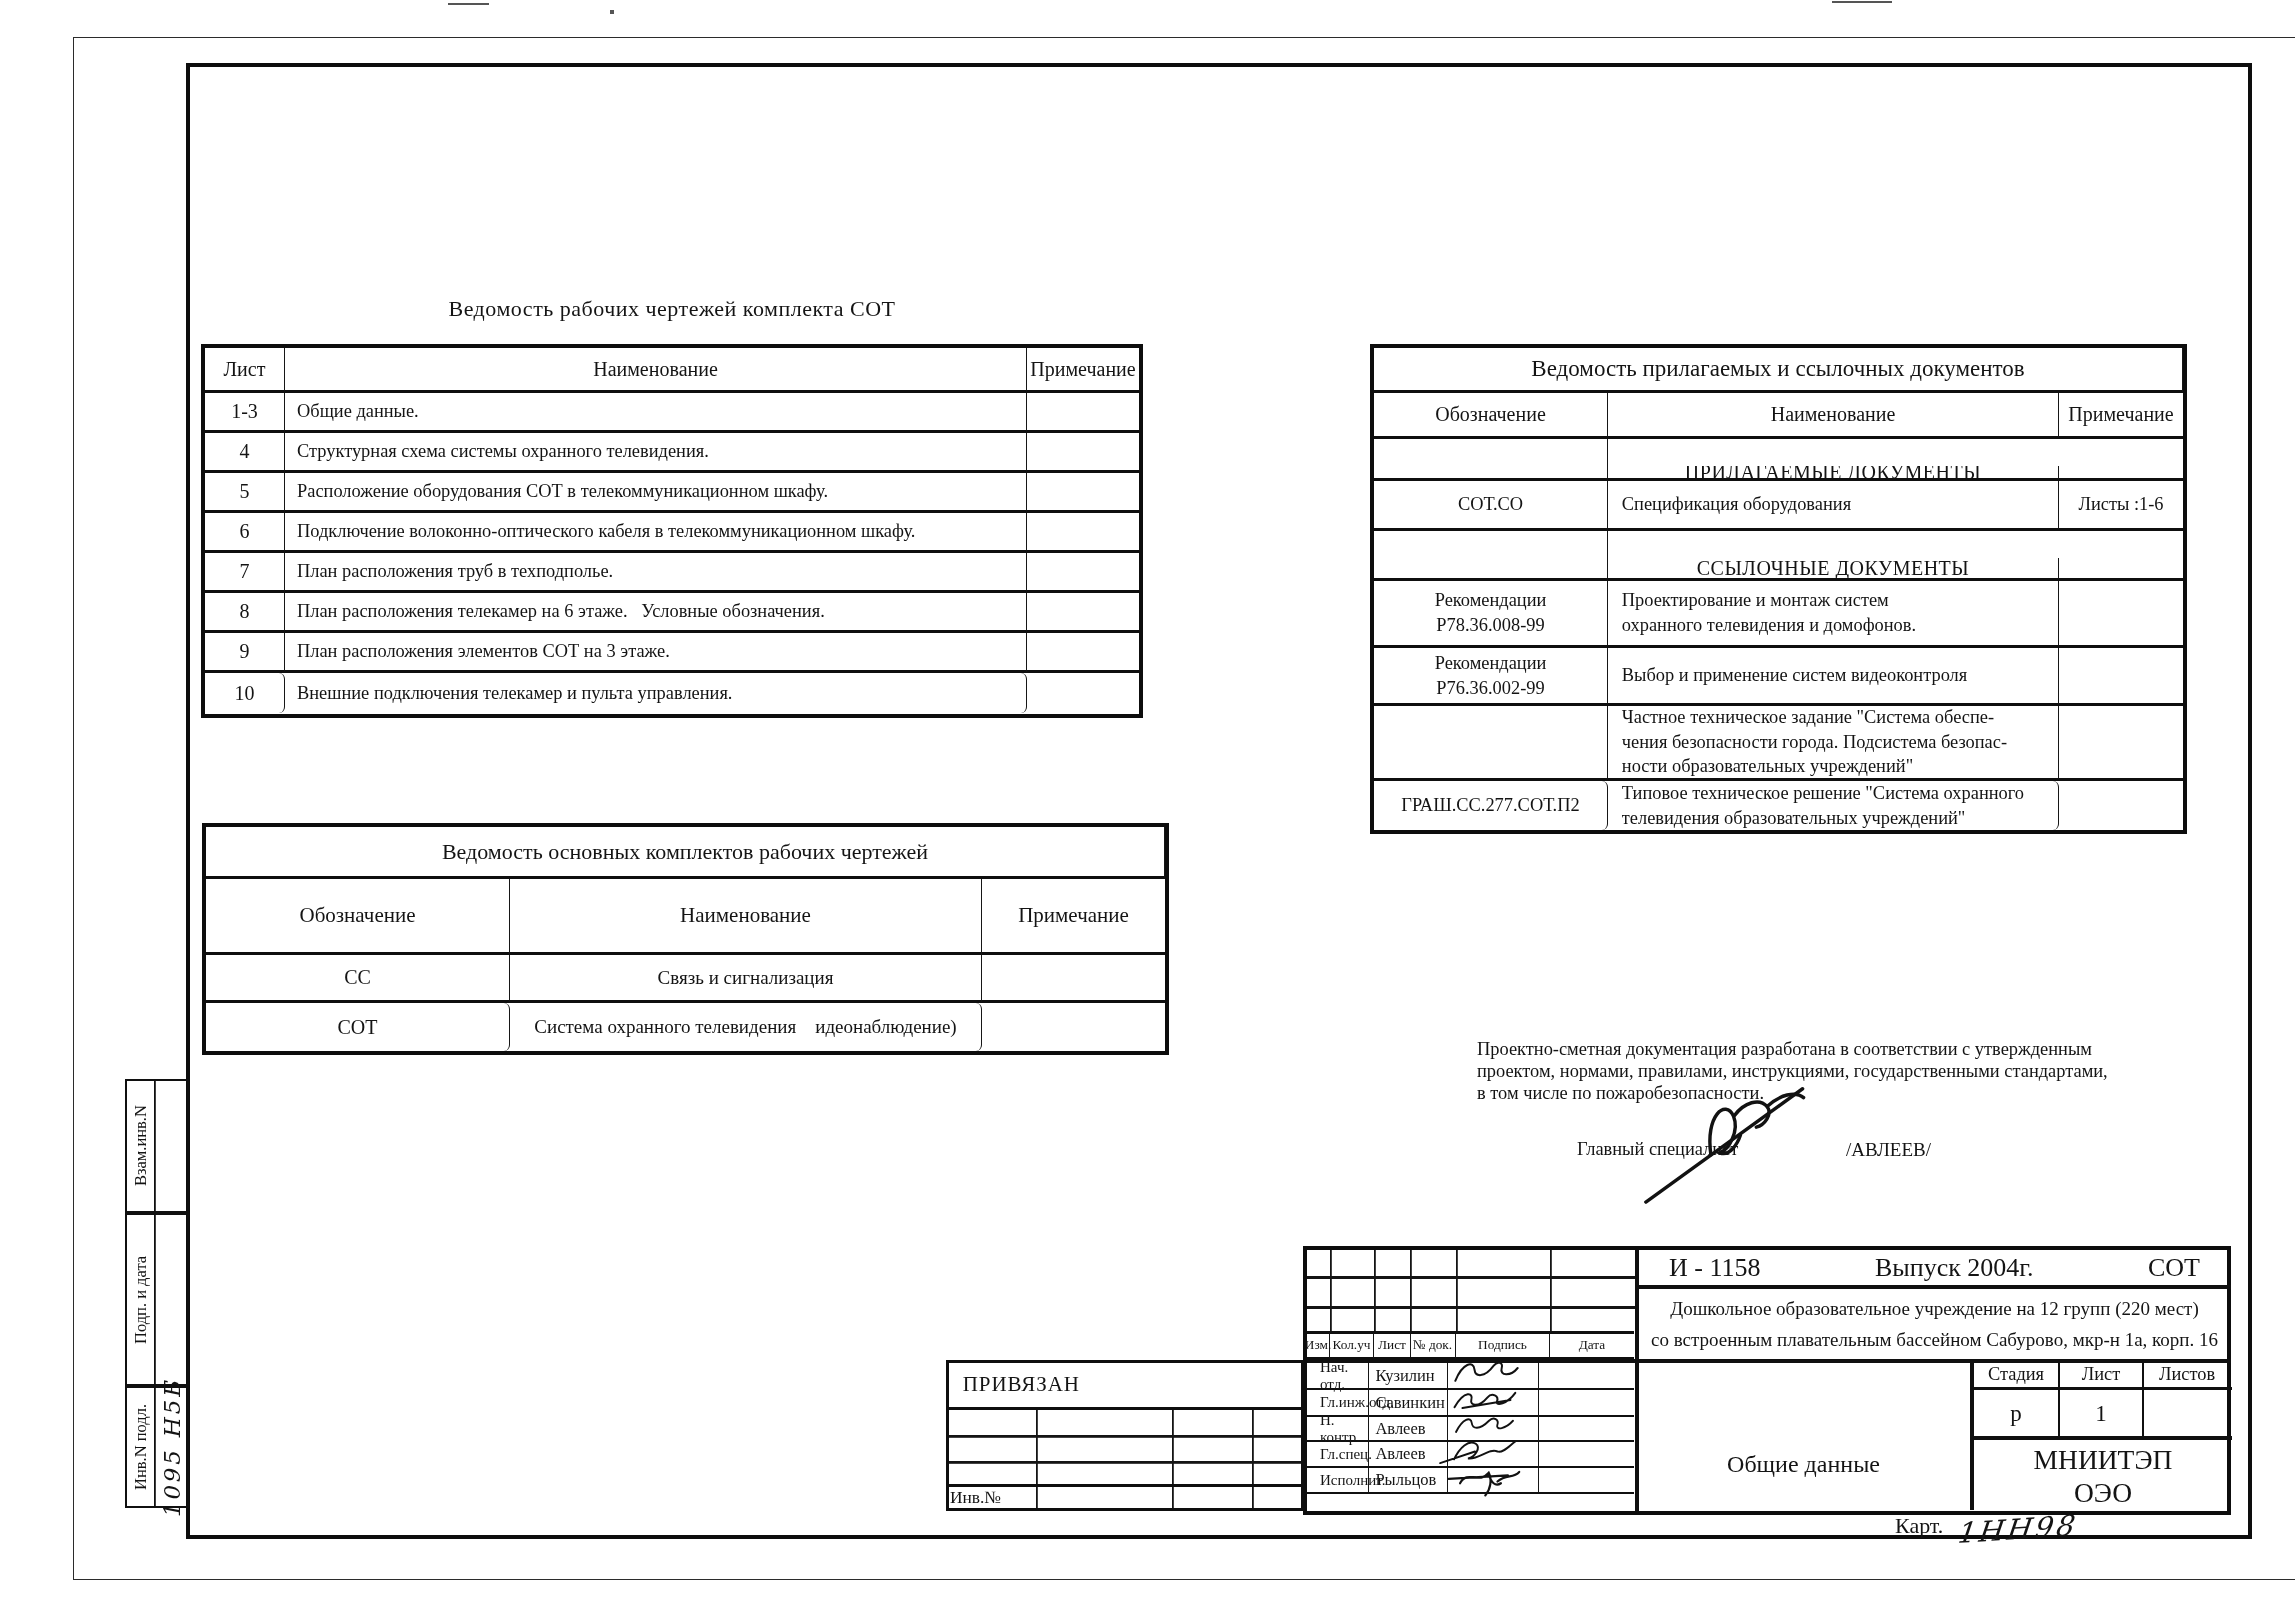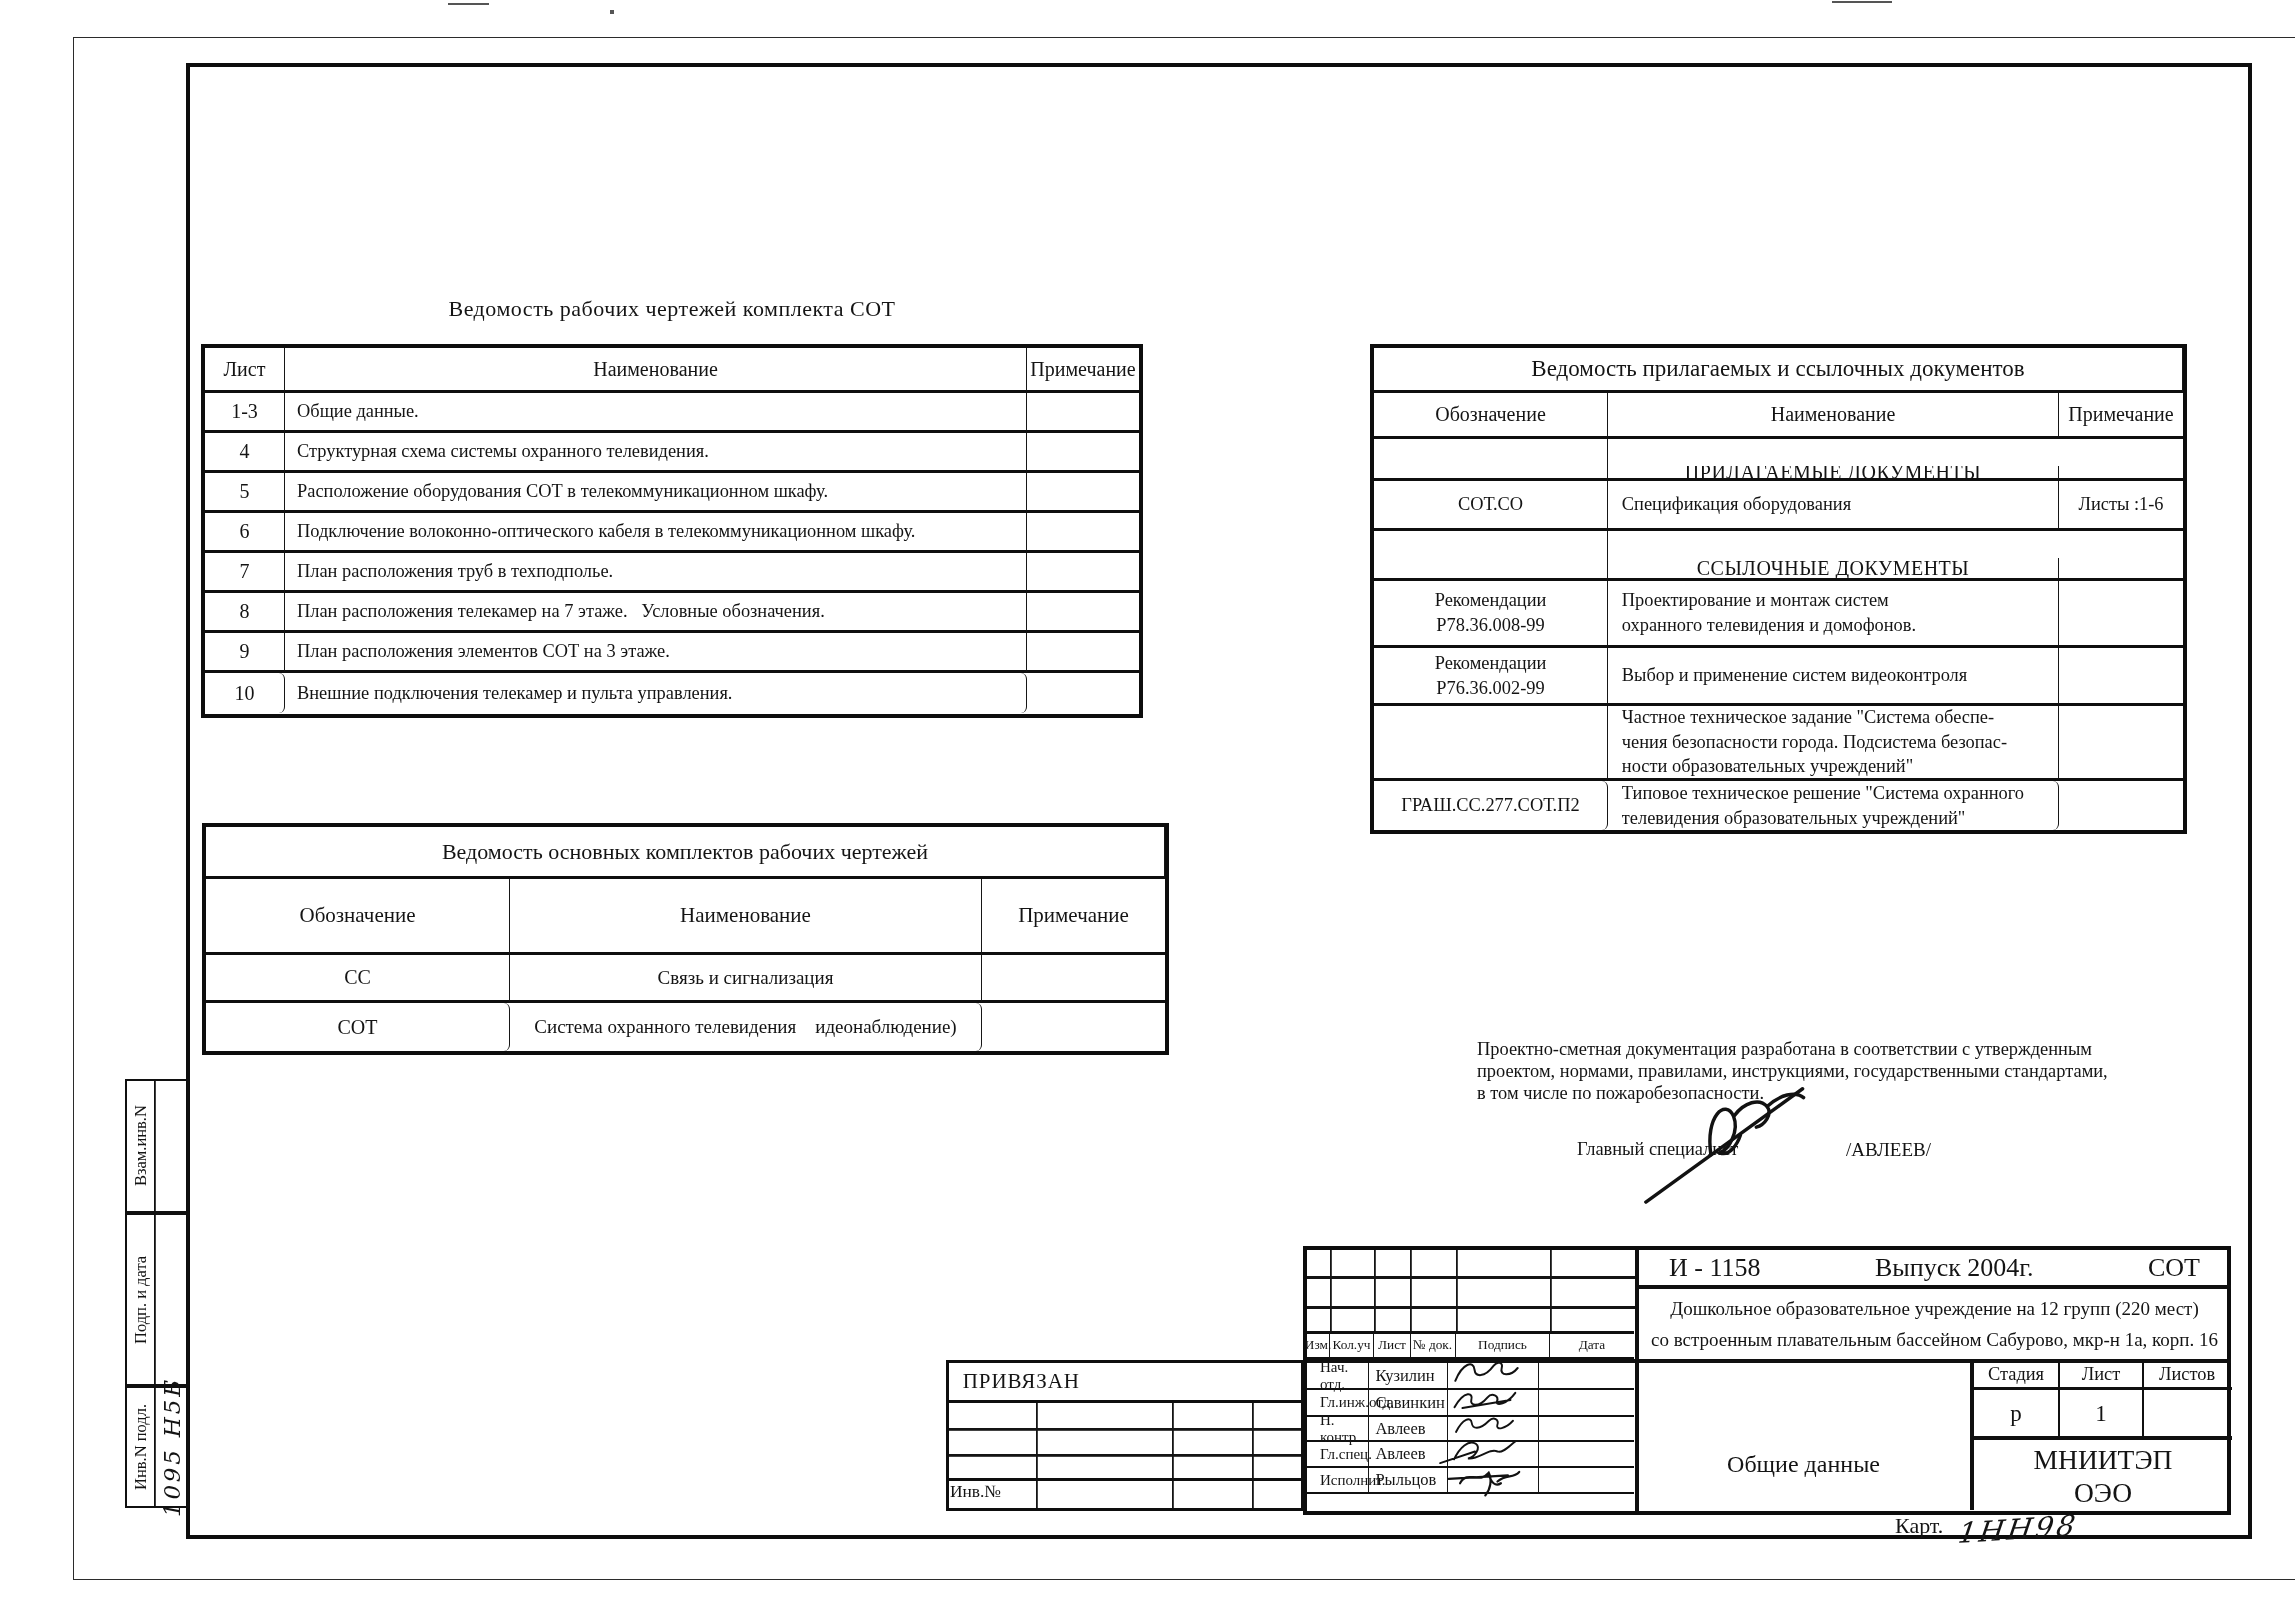"План расположения телекамер на 7" div.nm { text: 7 -> 6 }
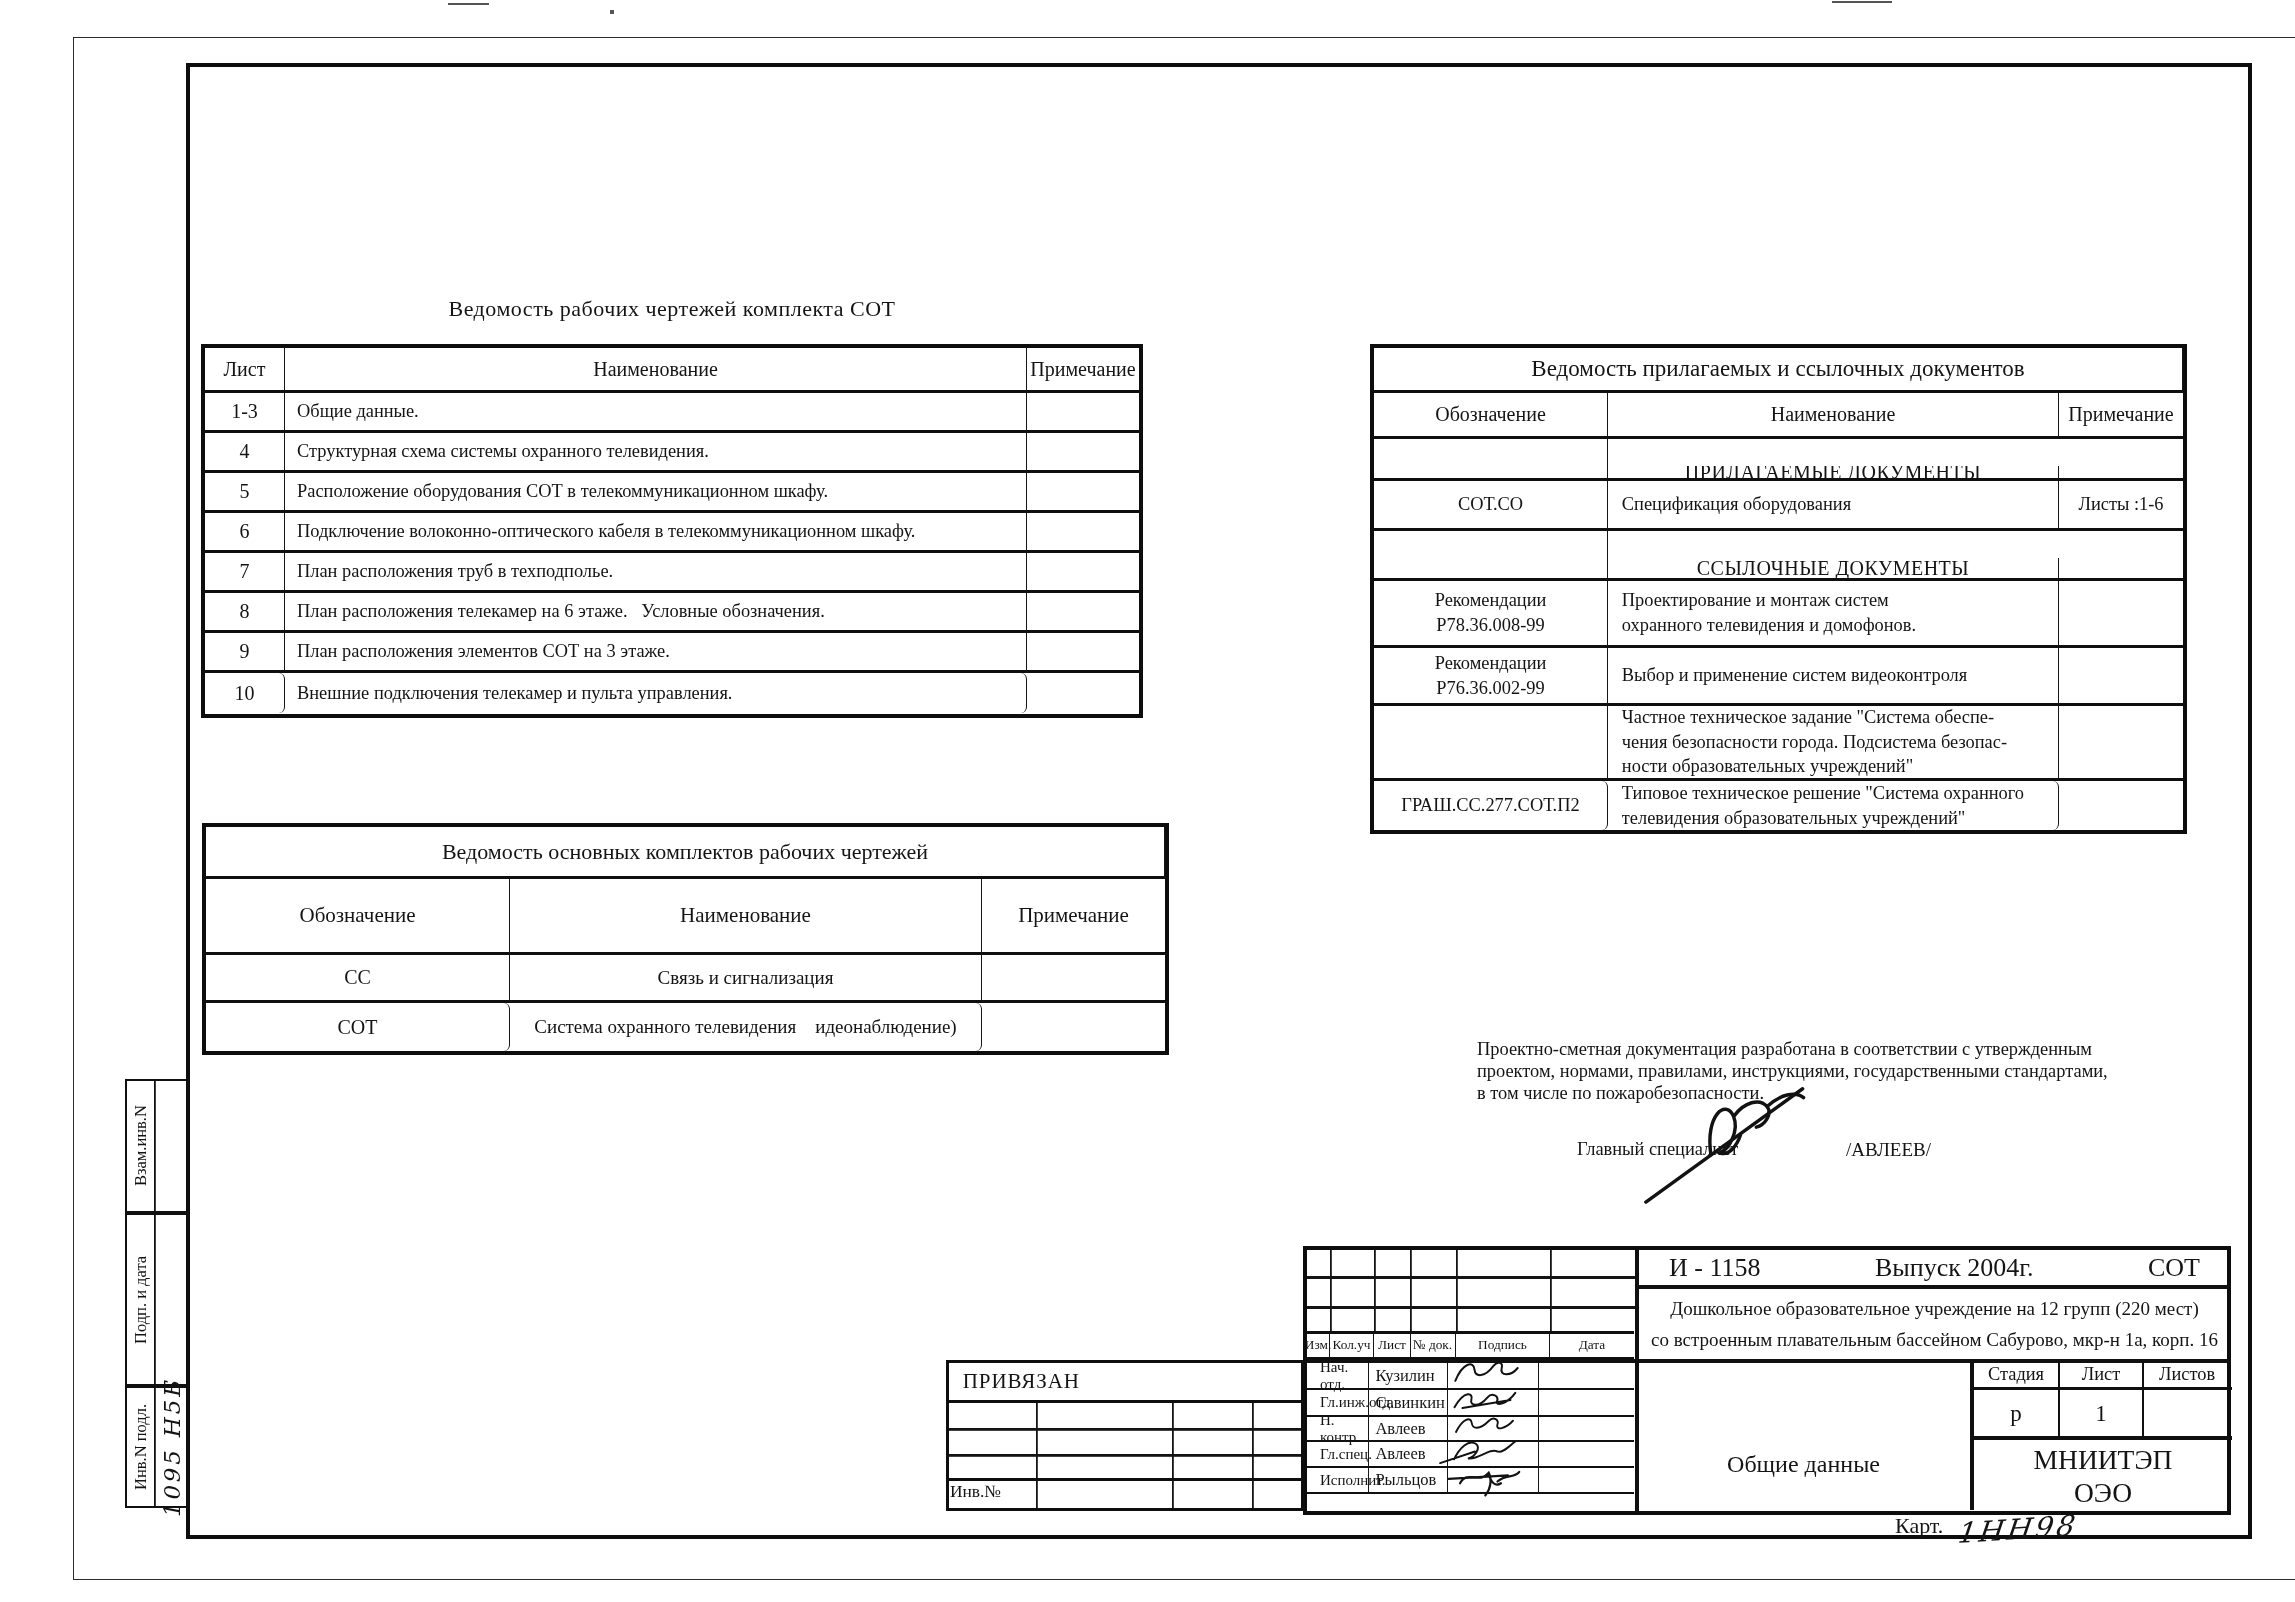"ПРИВЯЗАН" #pv-head { height: 40px -> 47px }
